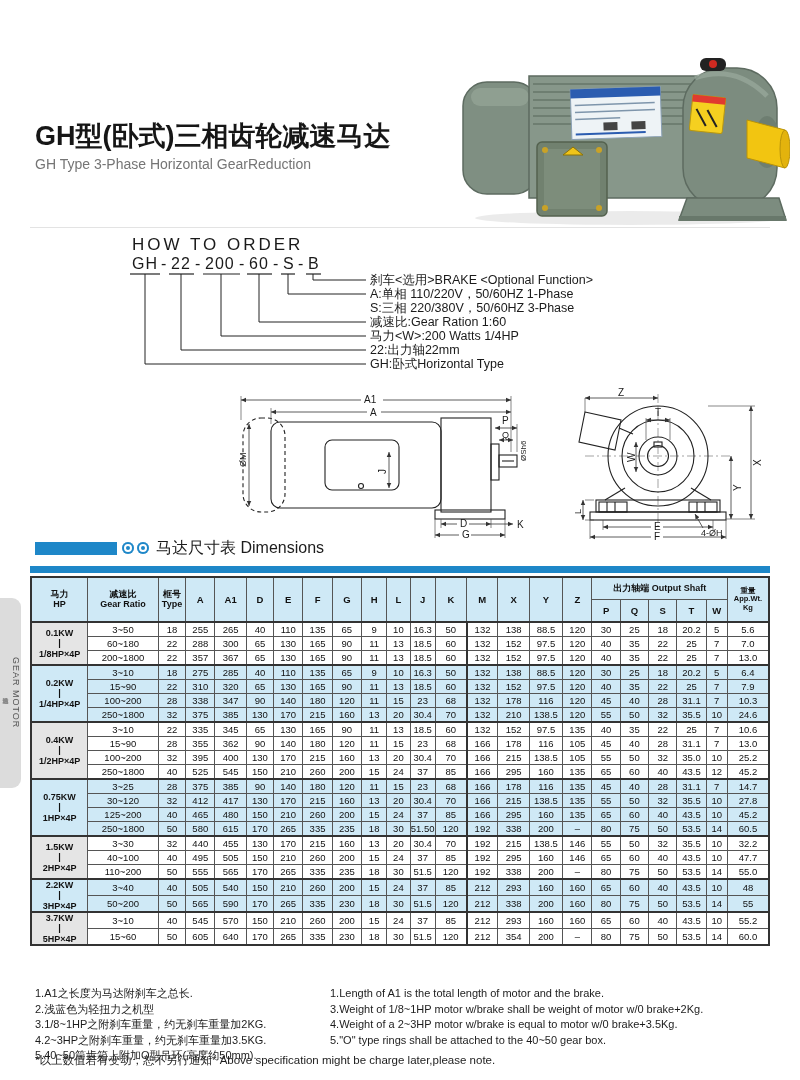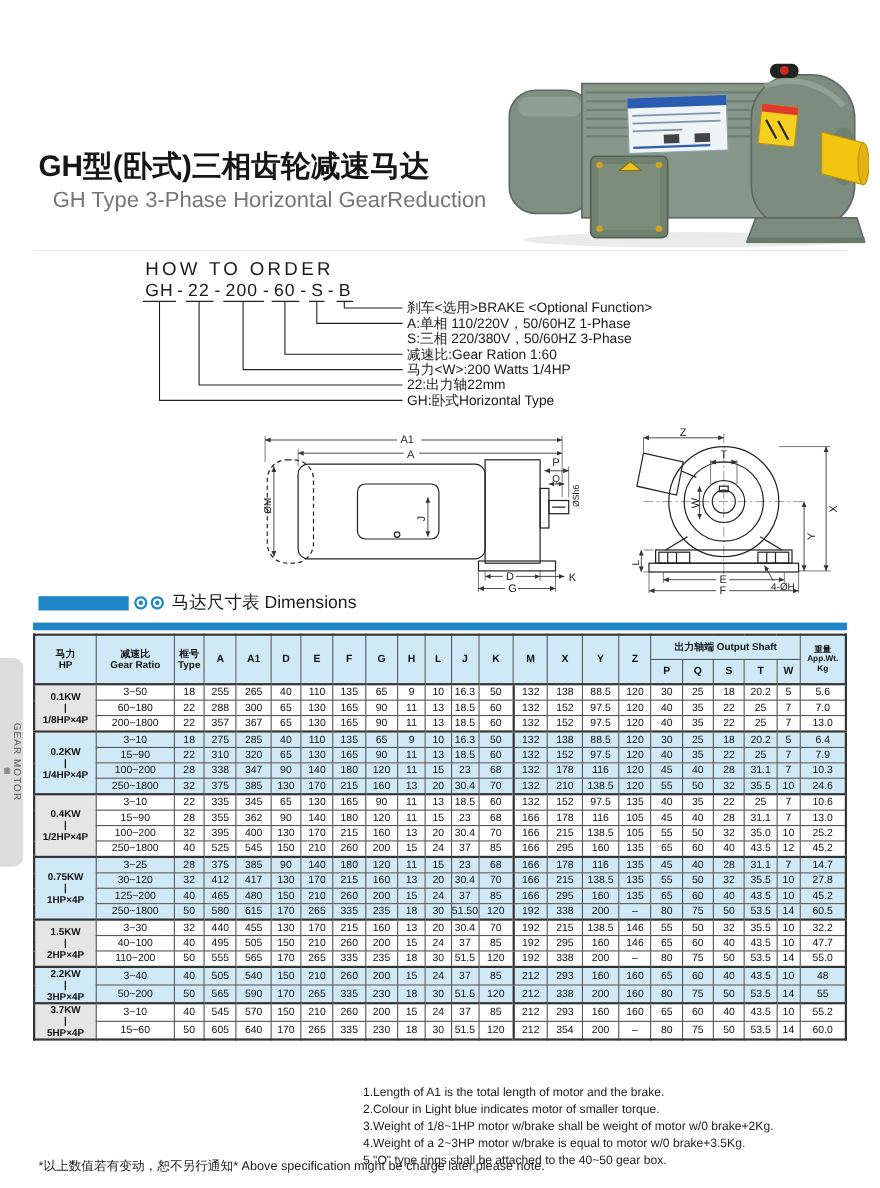"GH型(卧式)三相齿轮减速马达" .title-block { margin-top: 15px -> none }
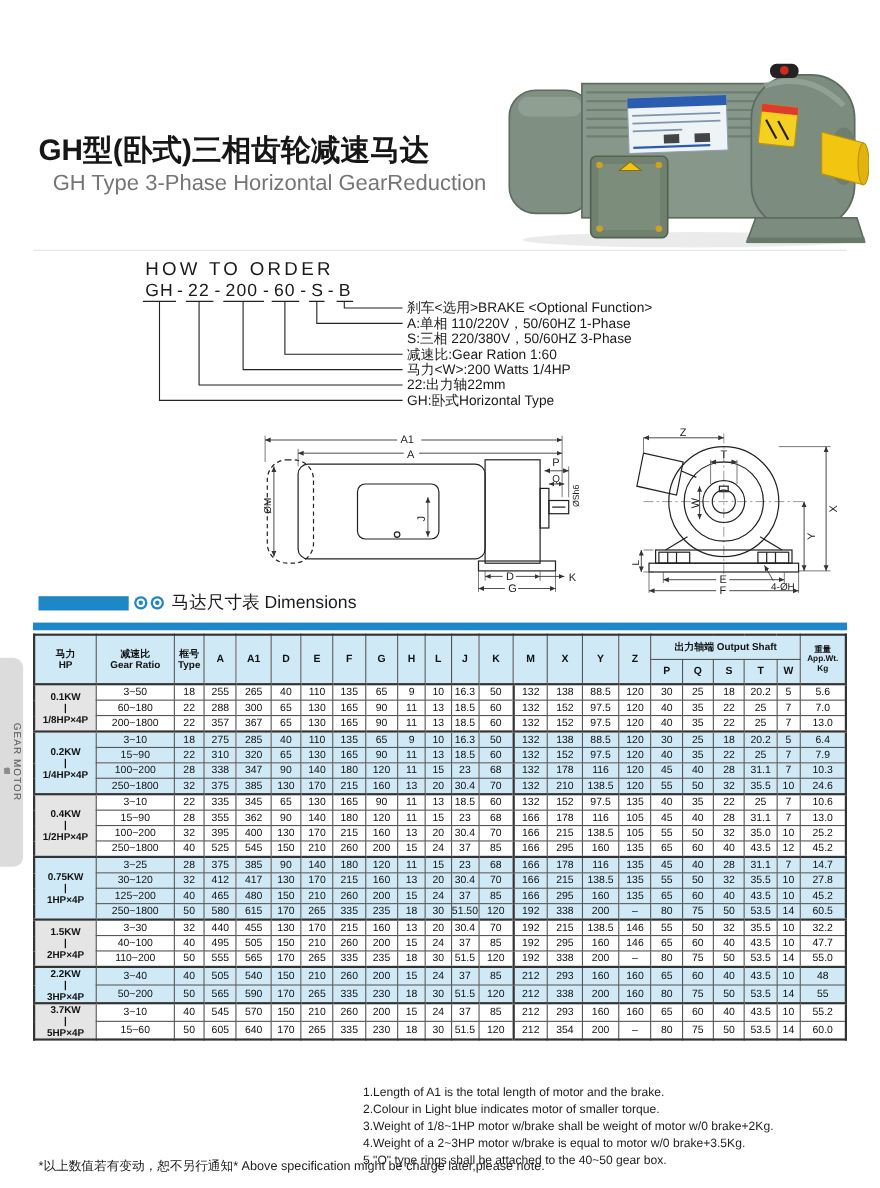"GH Type 3-Phase Horizontal GearReduction" .title-en { font-size: 20px -> 14px; text-align: center -> none }
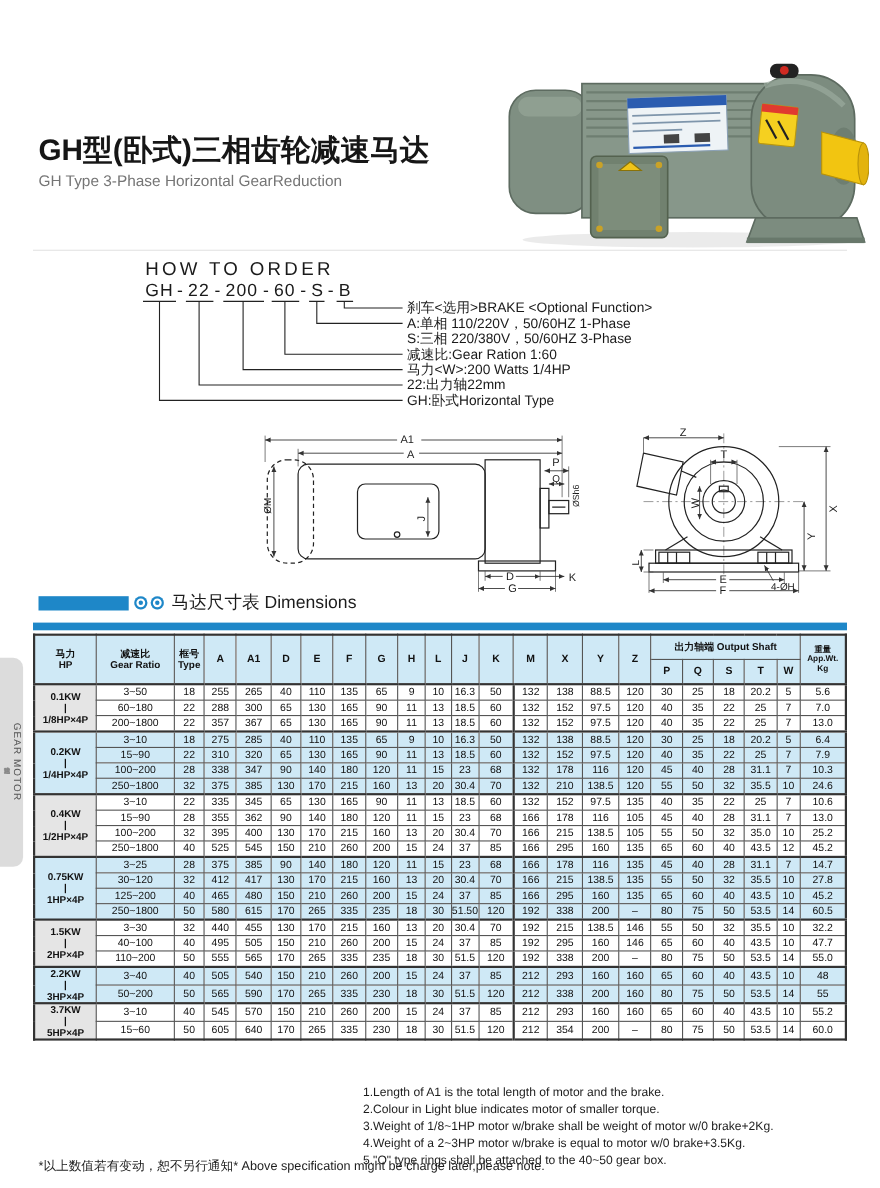"1.A1之长度为马达附刹车之总长." div.notes-zh { html: none -> <div> <div>1.A1之长度为马达附刹车之总长.</div> <div>2.浅蓝色为轻扭力之机型</div> <div>3.1/8~1HP之附刹车重量，约无刹车重量加2KG.</div> <div>4.2~3HP之附刹车重量，约无刹车重量加3.5KG.</div> <div>5.40~50筒齿箱上附加O型吊环(高度约50mm).</div> </div> }
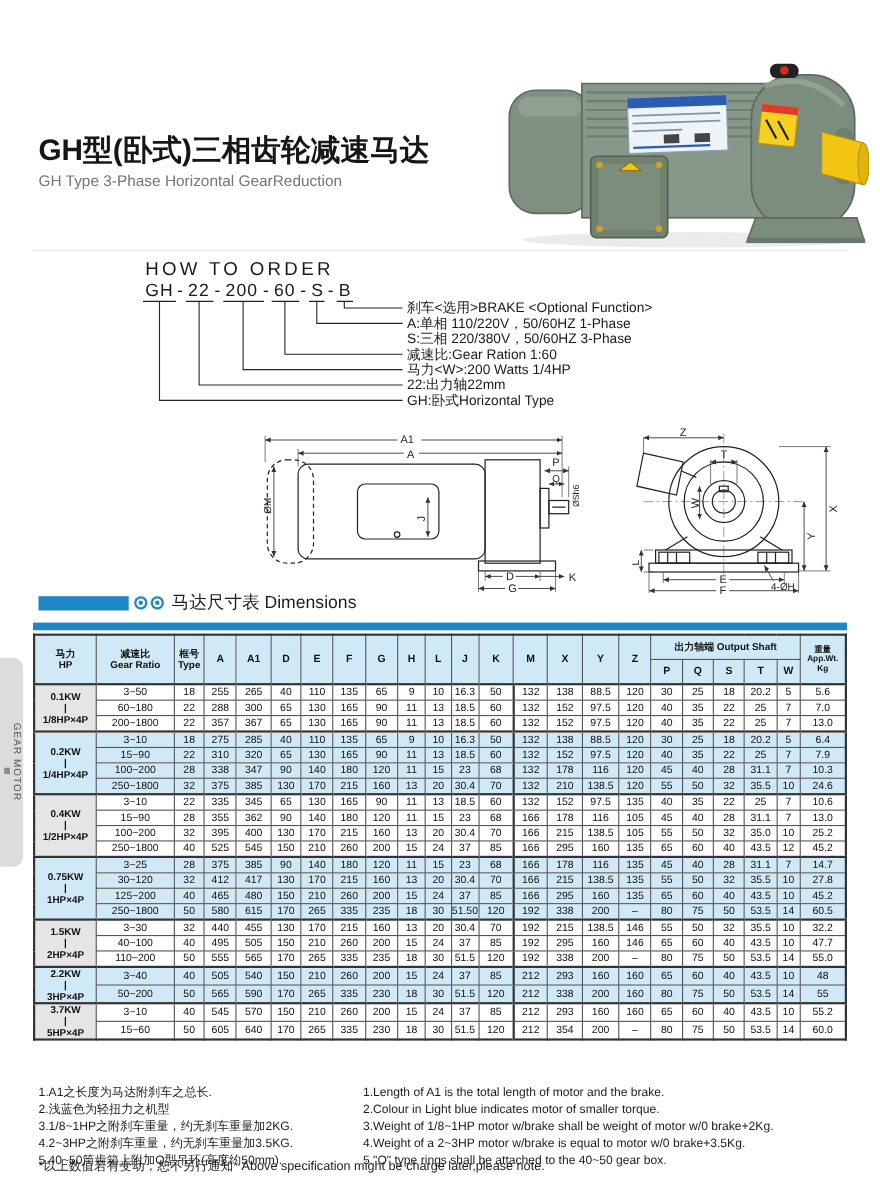"2.Colour in Light blue indicates" div { html: <div>2.Colour in Light blue indicates motor of smaller torque.</div> -> none }
